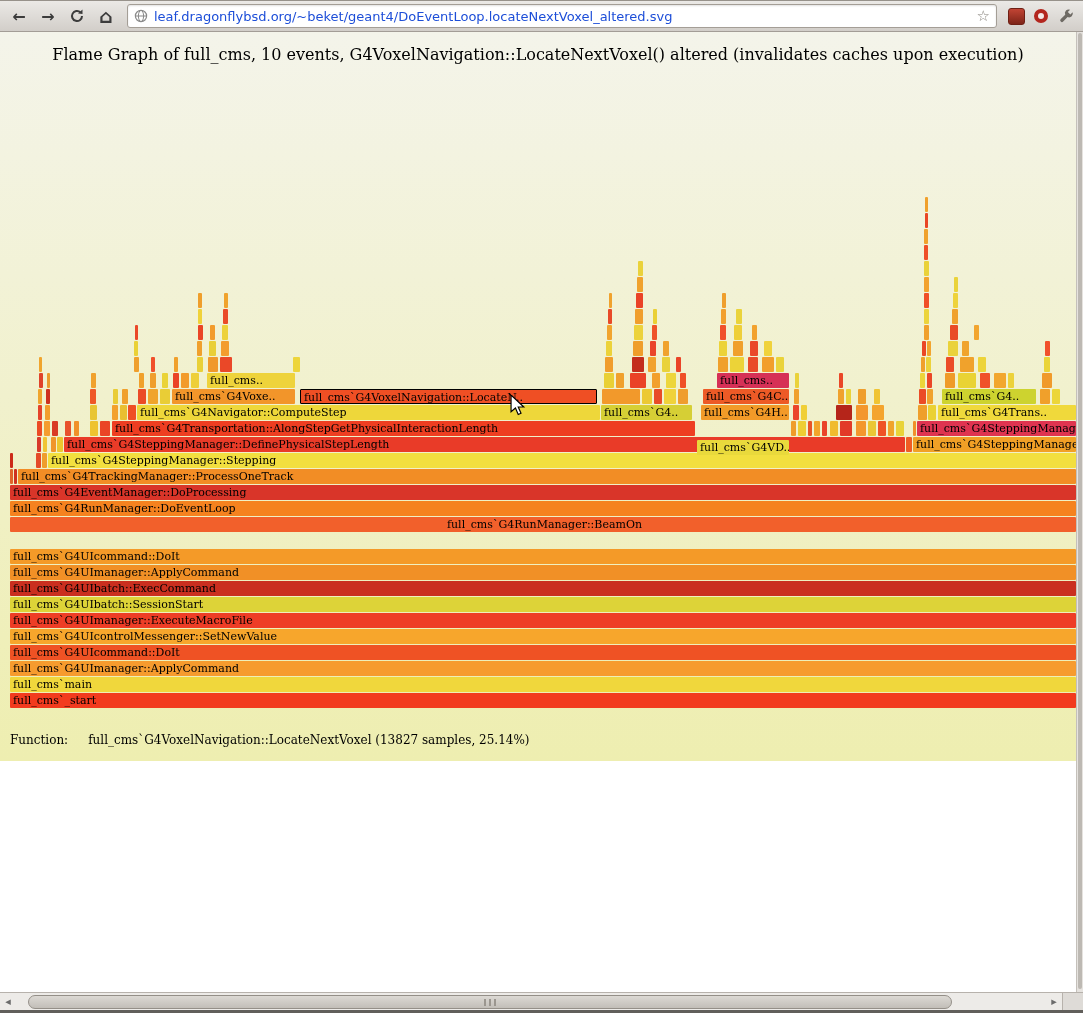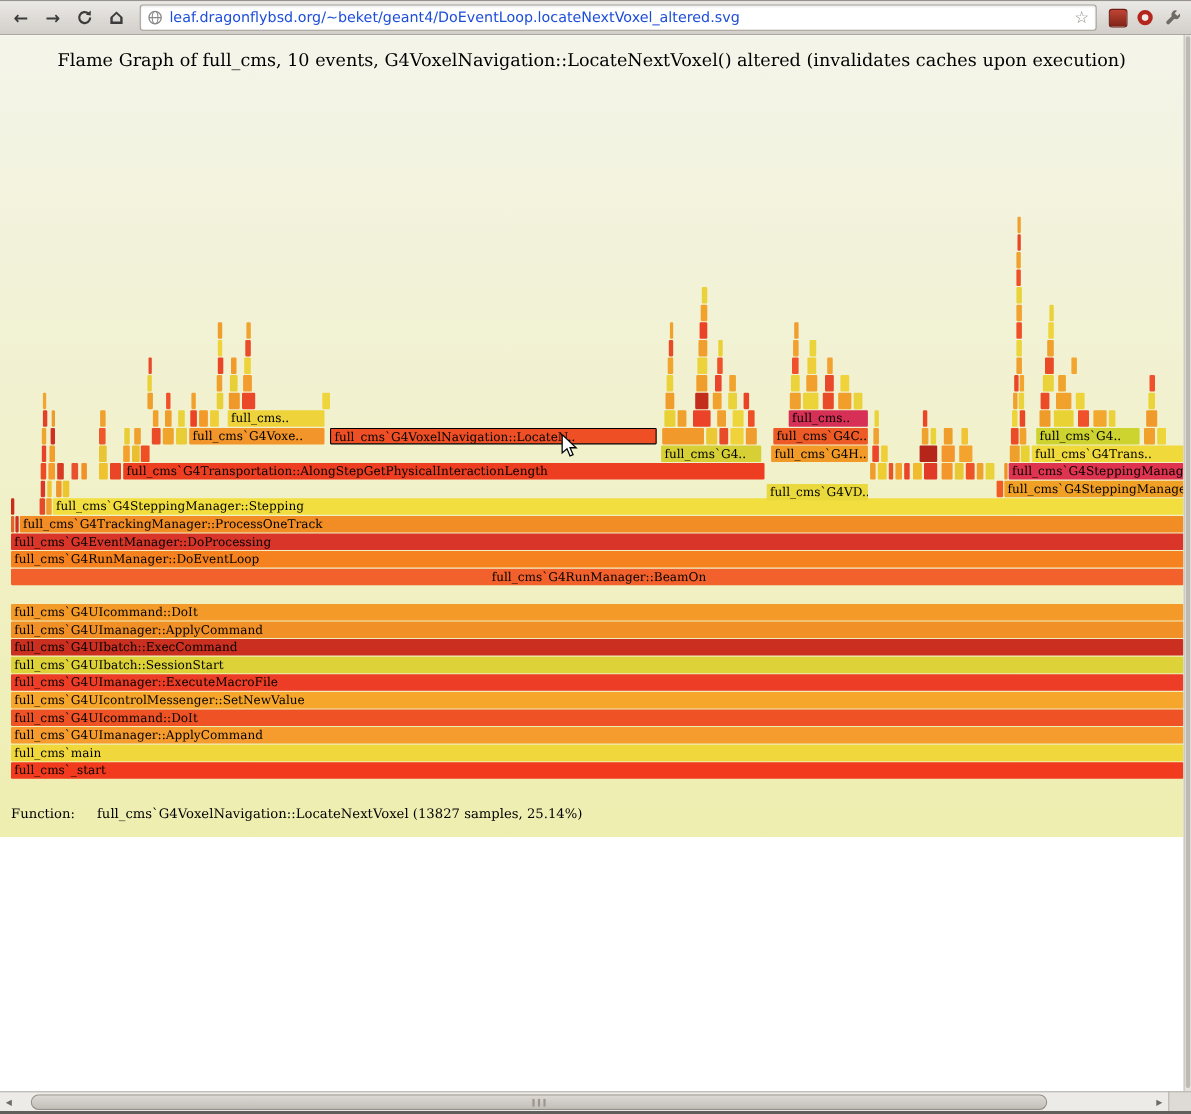"full_cms`G4Navigator::ComputeStep" div.frame { html: none -> <div>full_cms`G4Navigator::ComputeStep</div> }
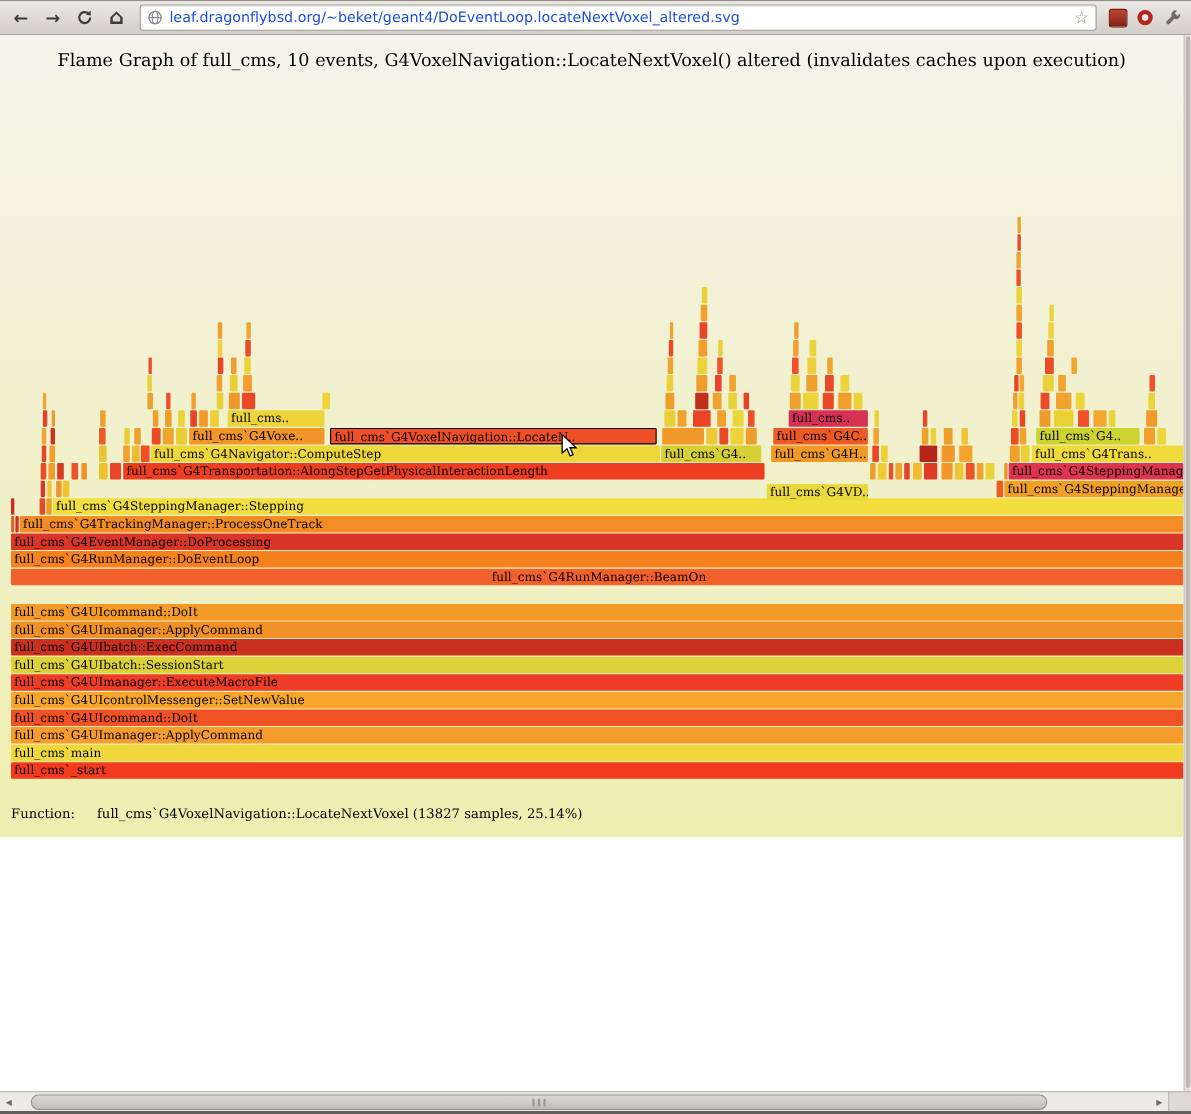"full_cms`G4SteppingManager::DefinePhysic" div.frame { html: none -> <div>full_cms`G4SteppingManager::DefinePhysicalStepLength</div> }
